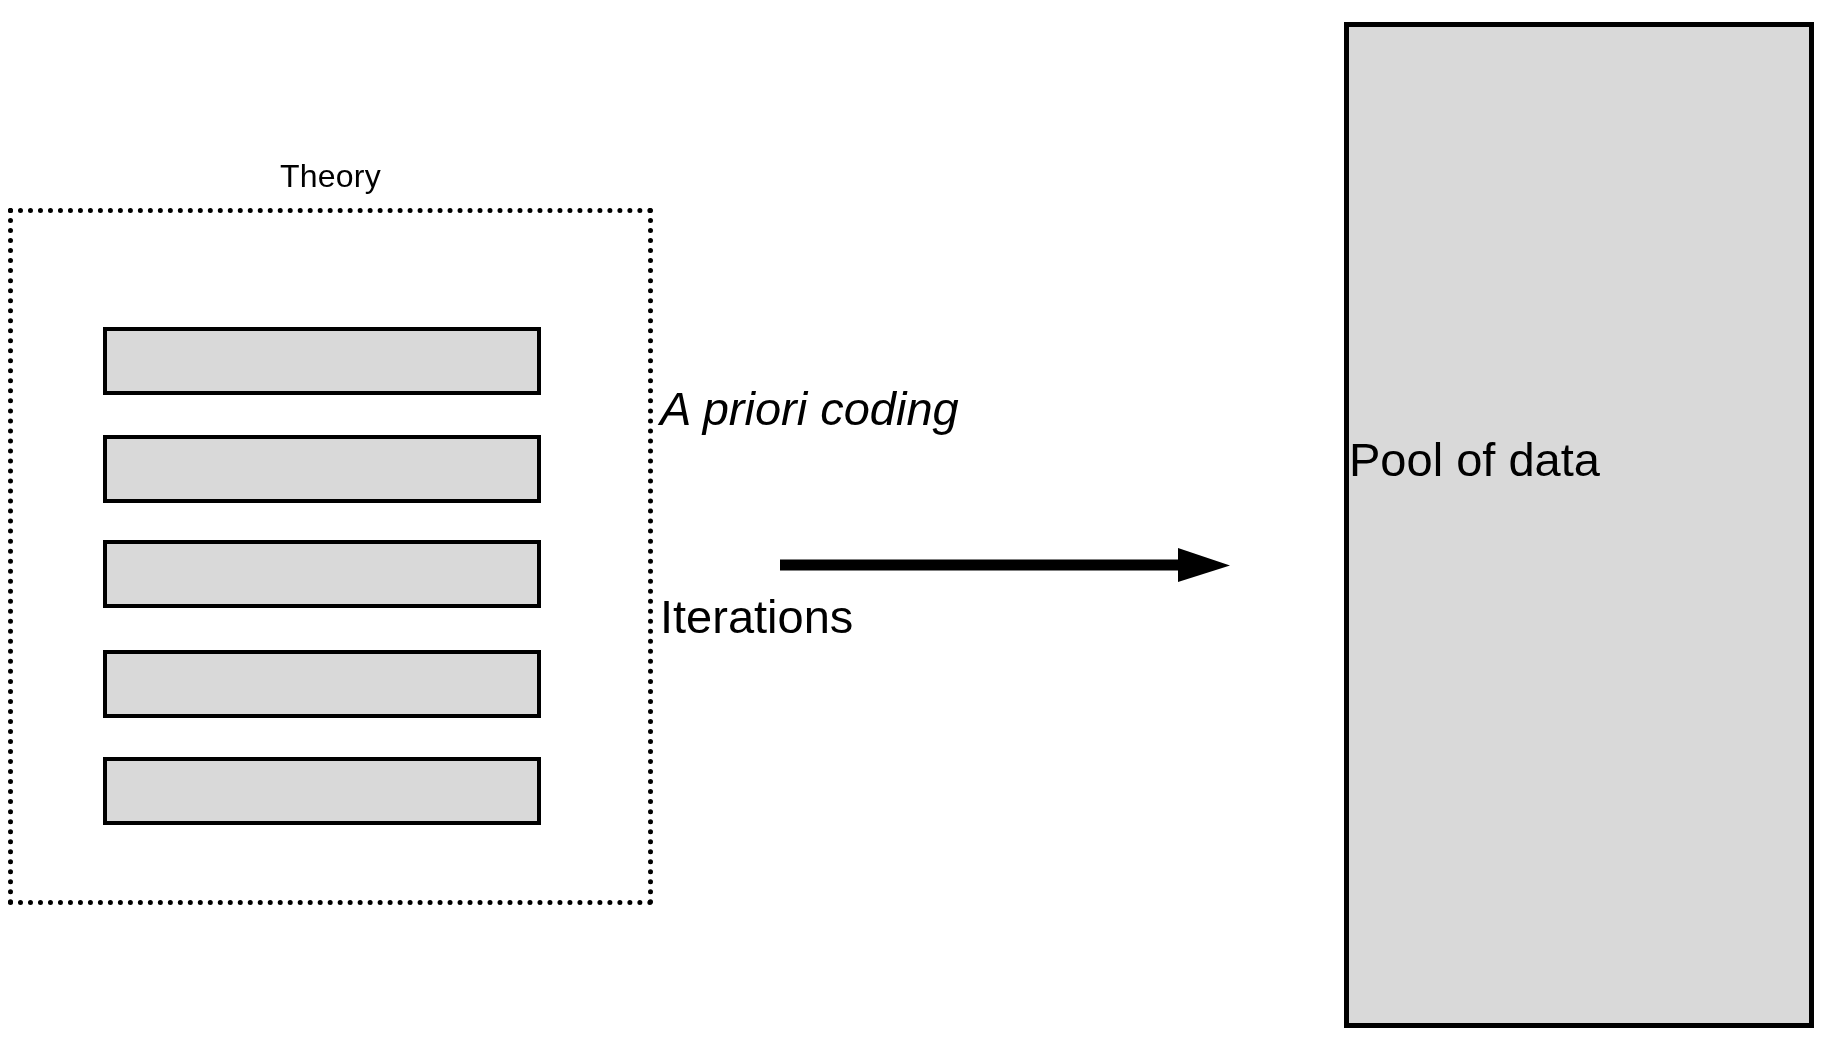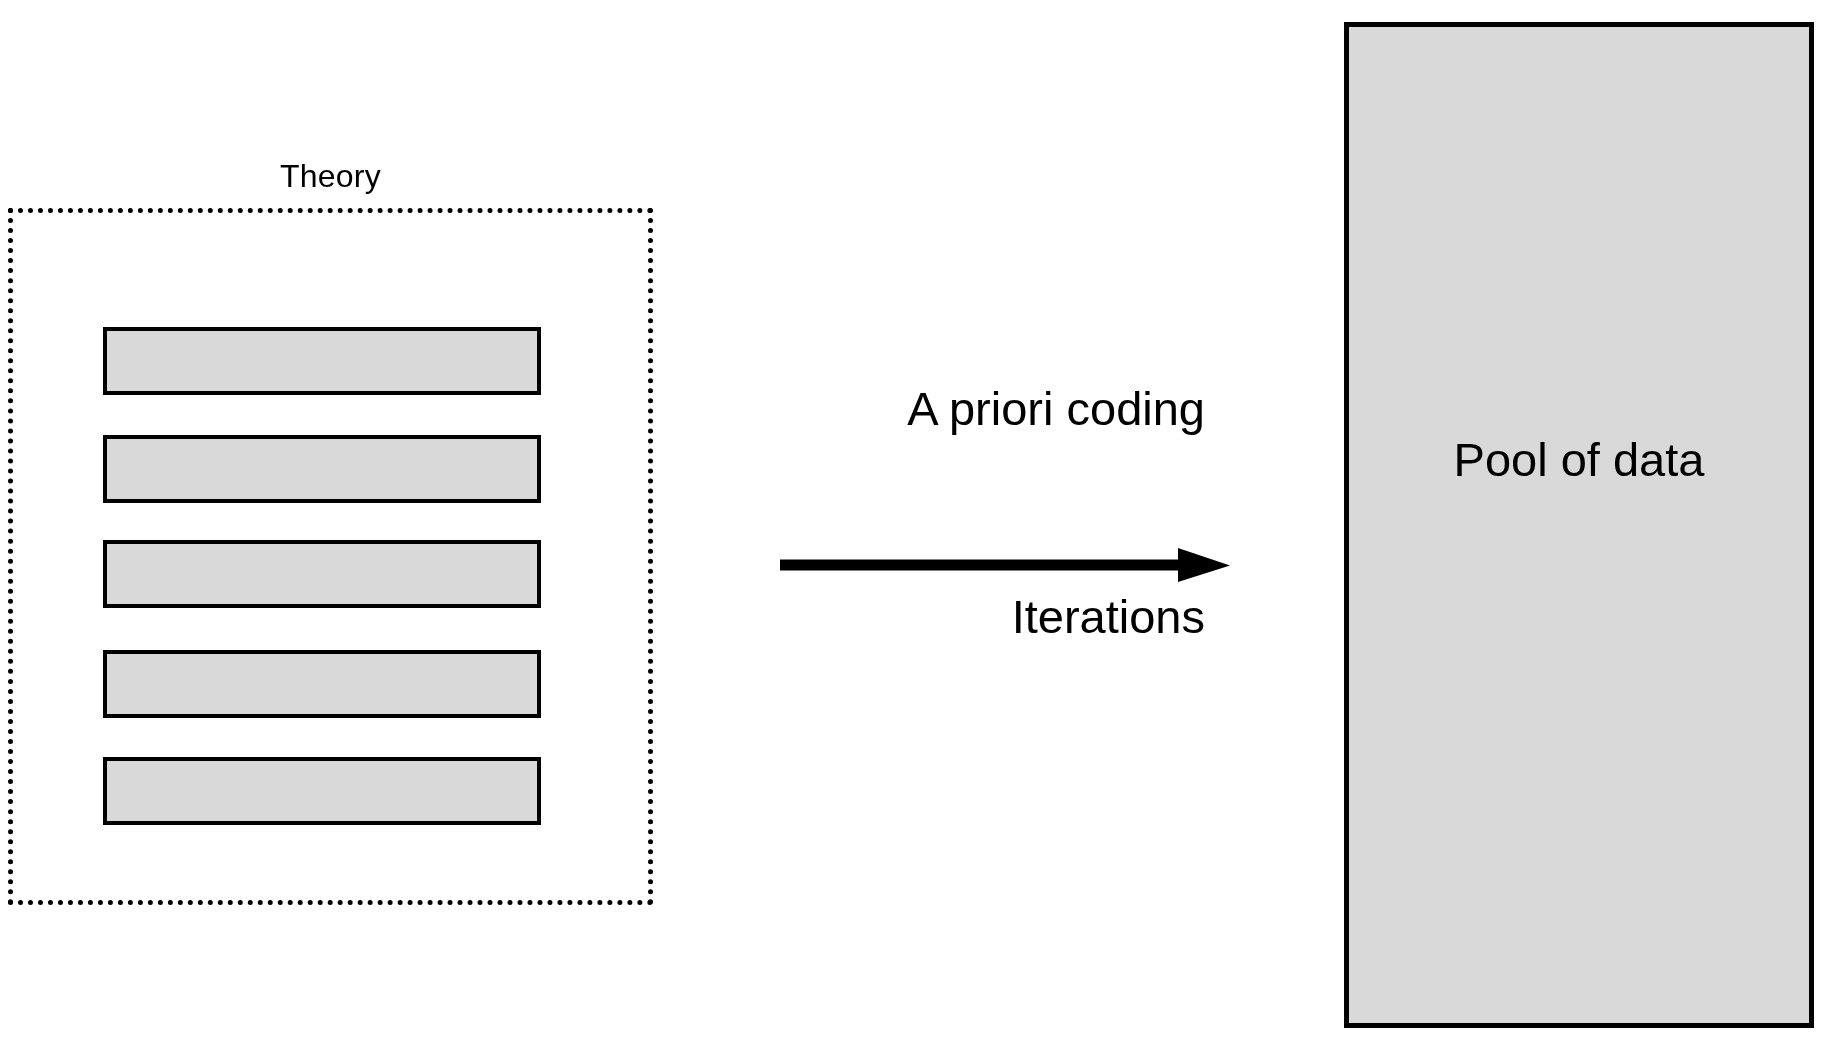"A priori coding" .arrow-label-top { font-style: none -> italic; text-align: right -> left }
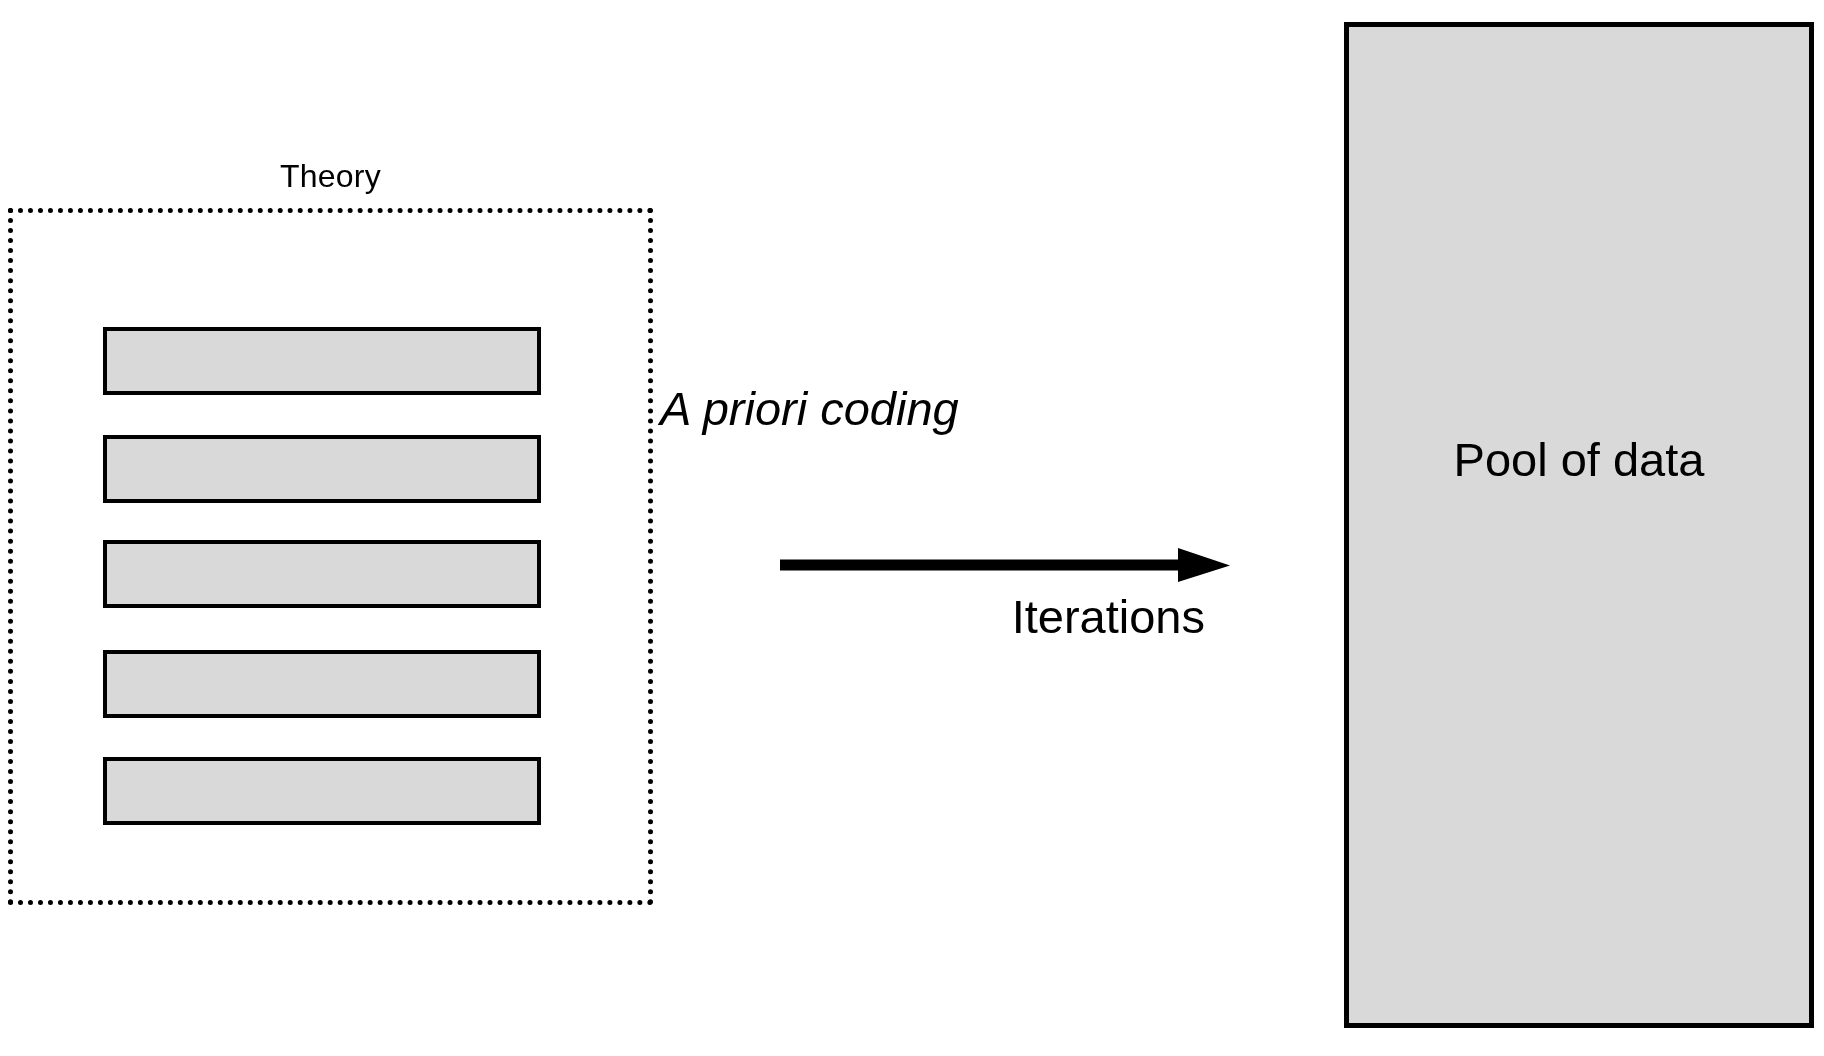"Pool of data" .pool-label { text-align: center -> left }
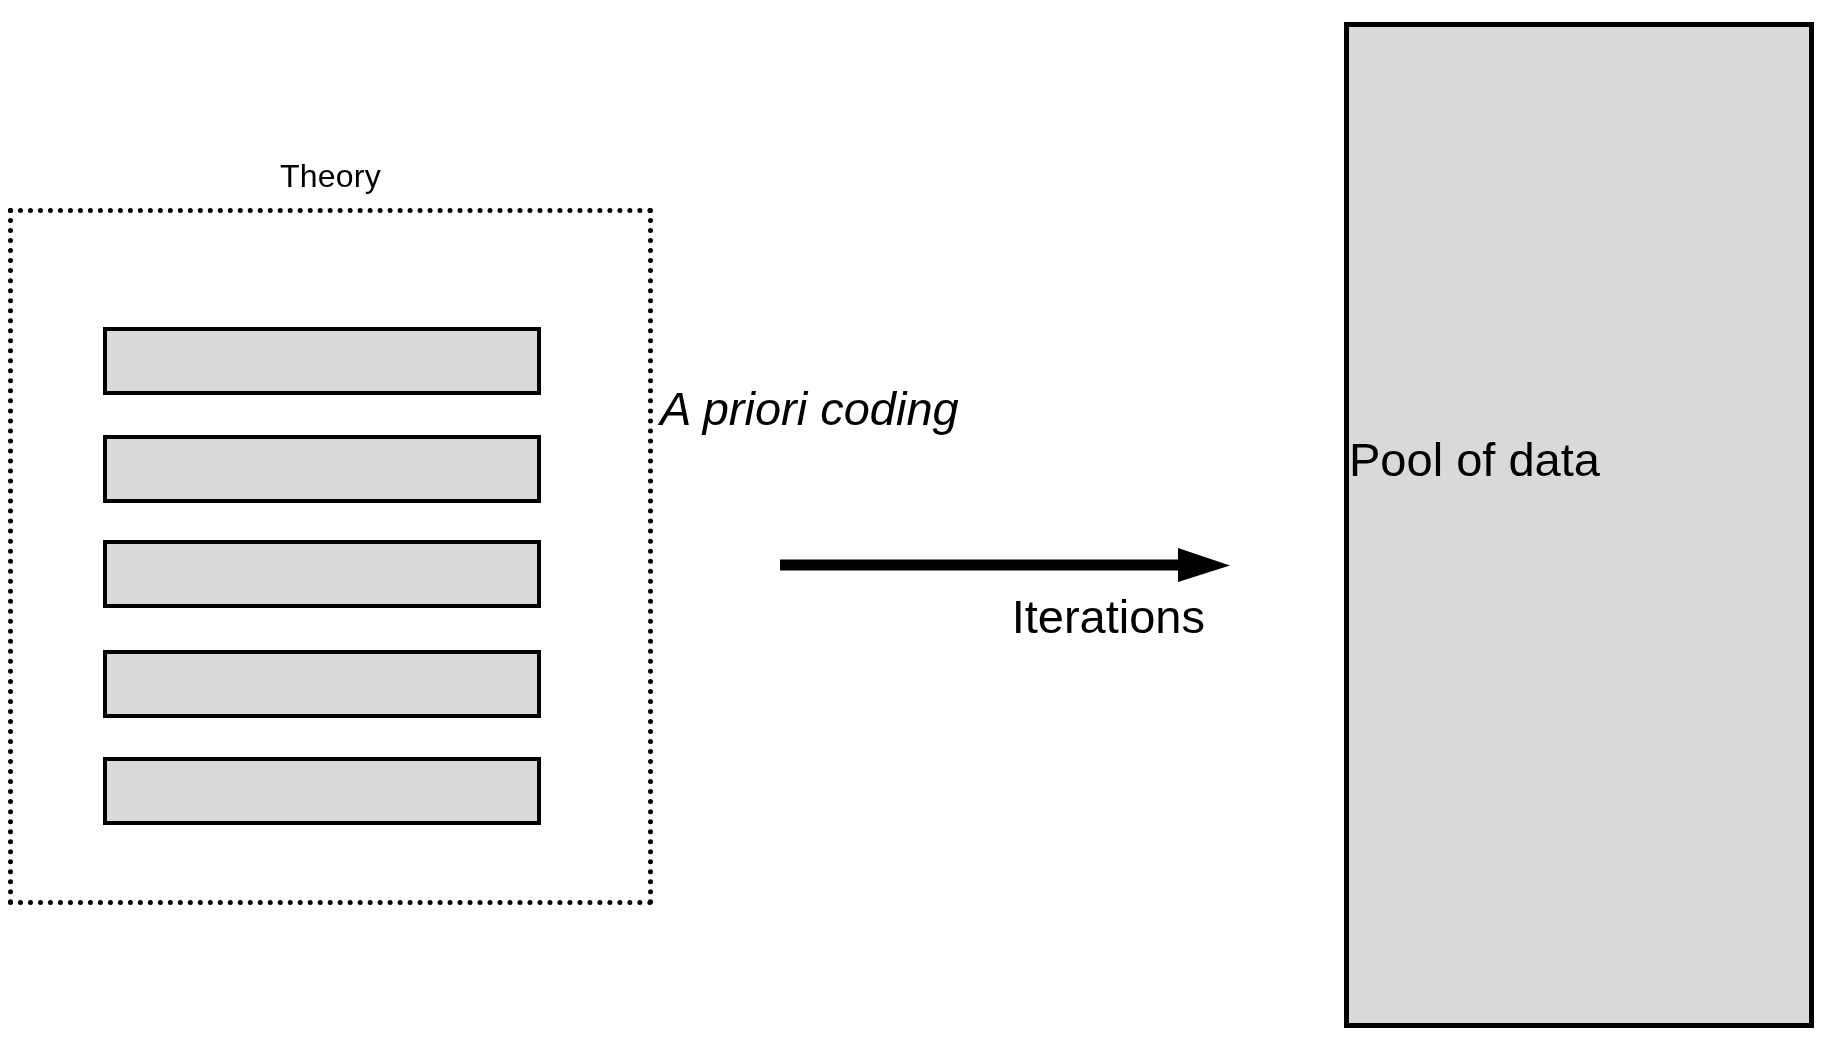"Iterations" .arrow-label-bottom { text-align: right -> left }
